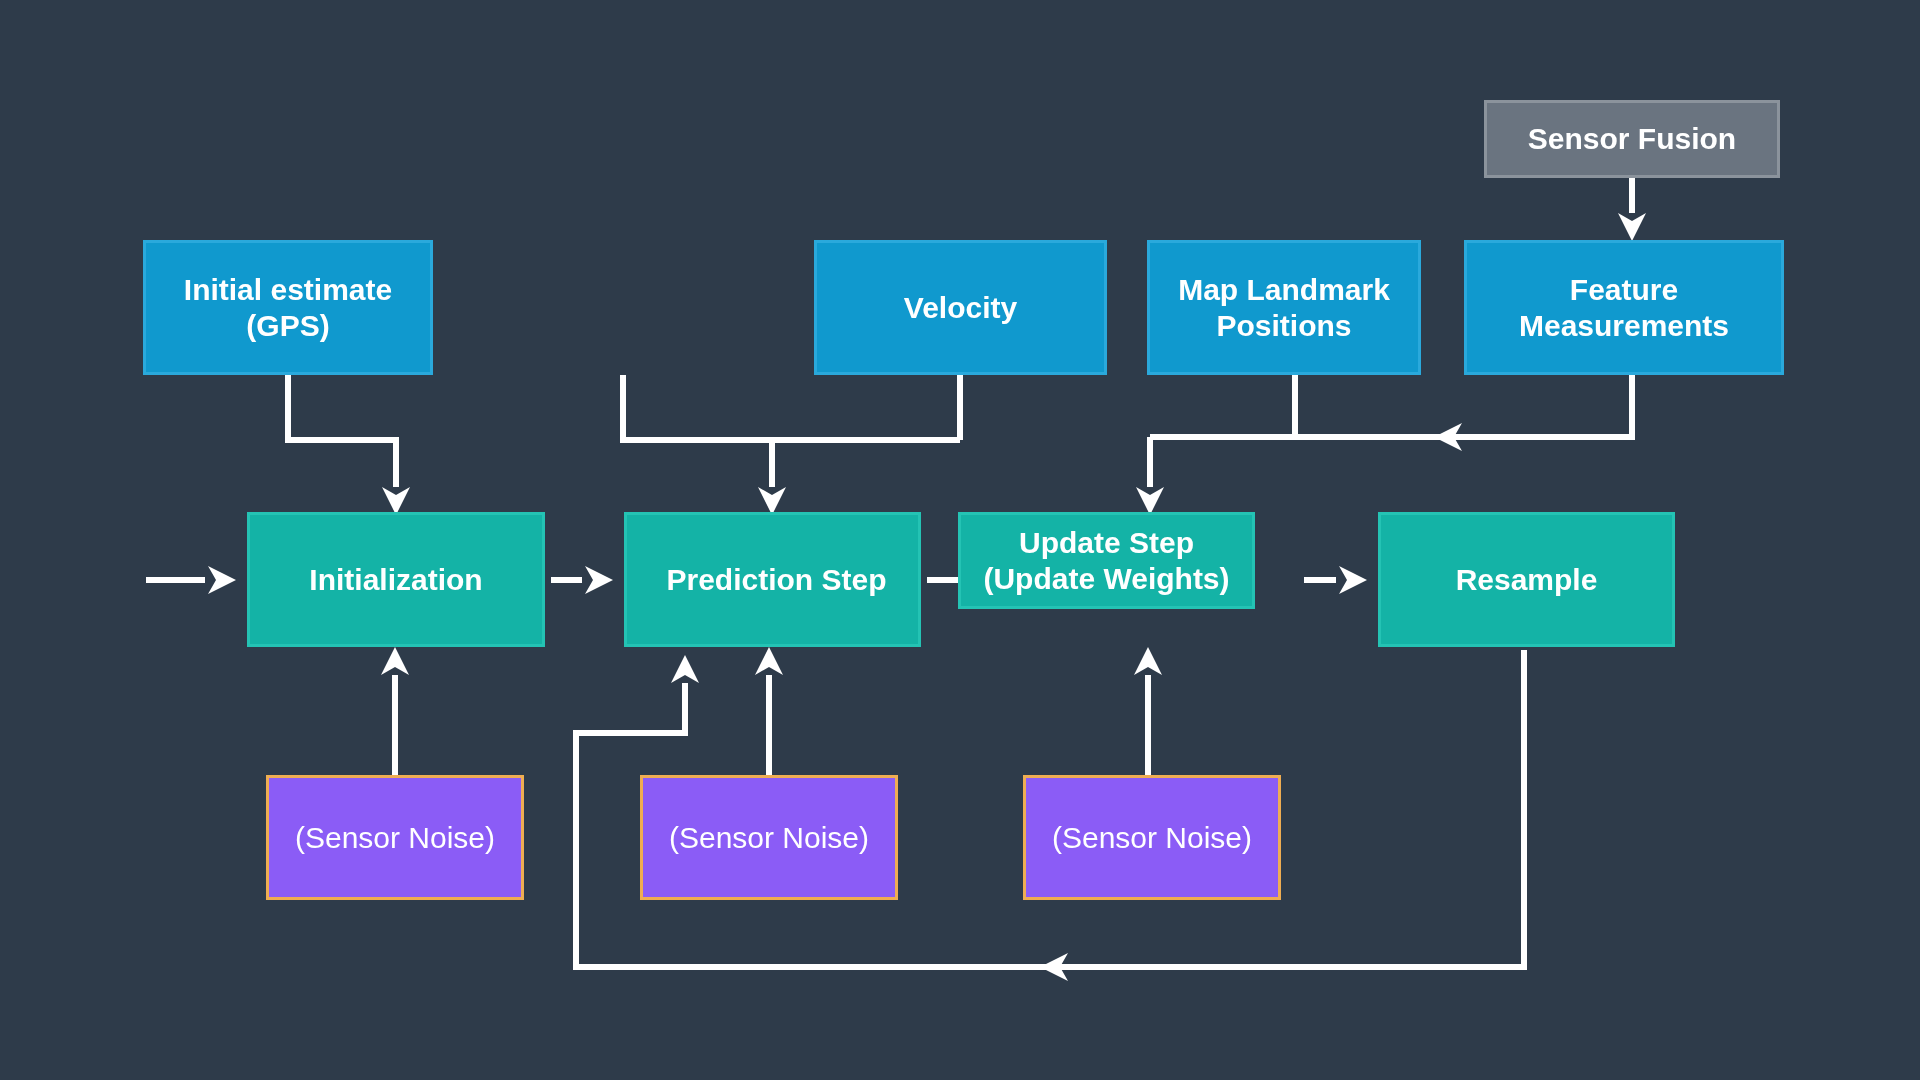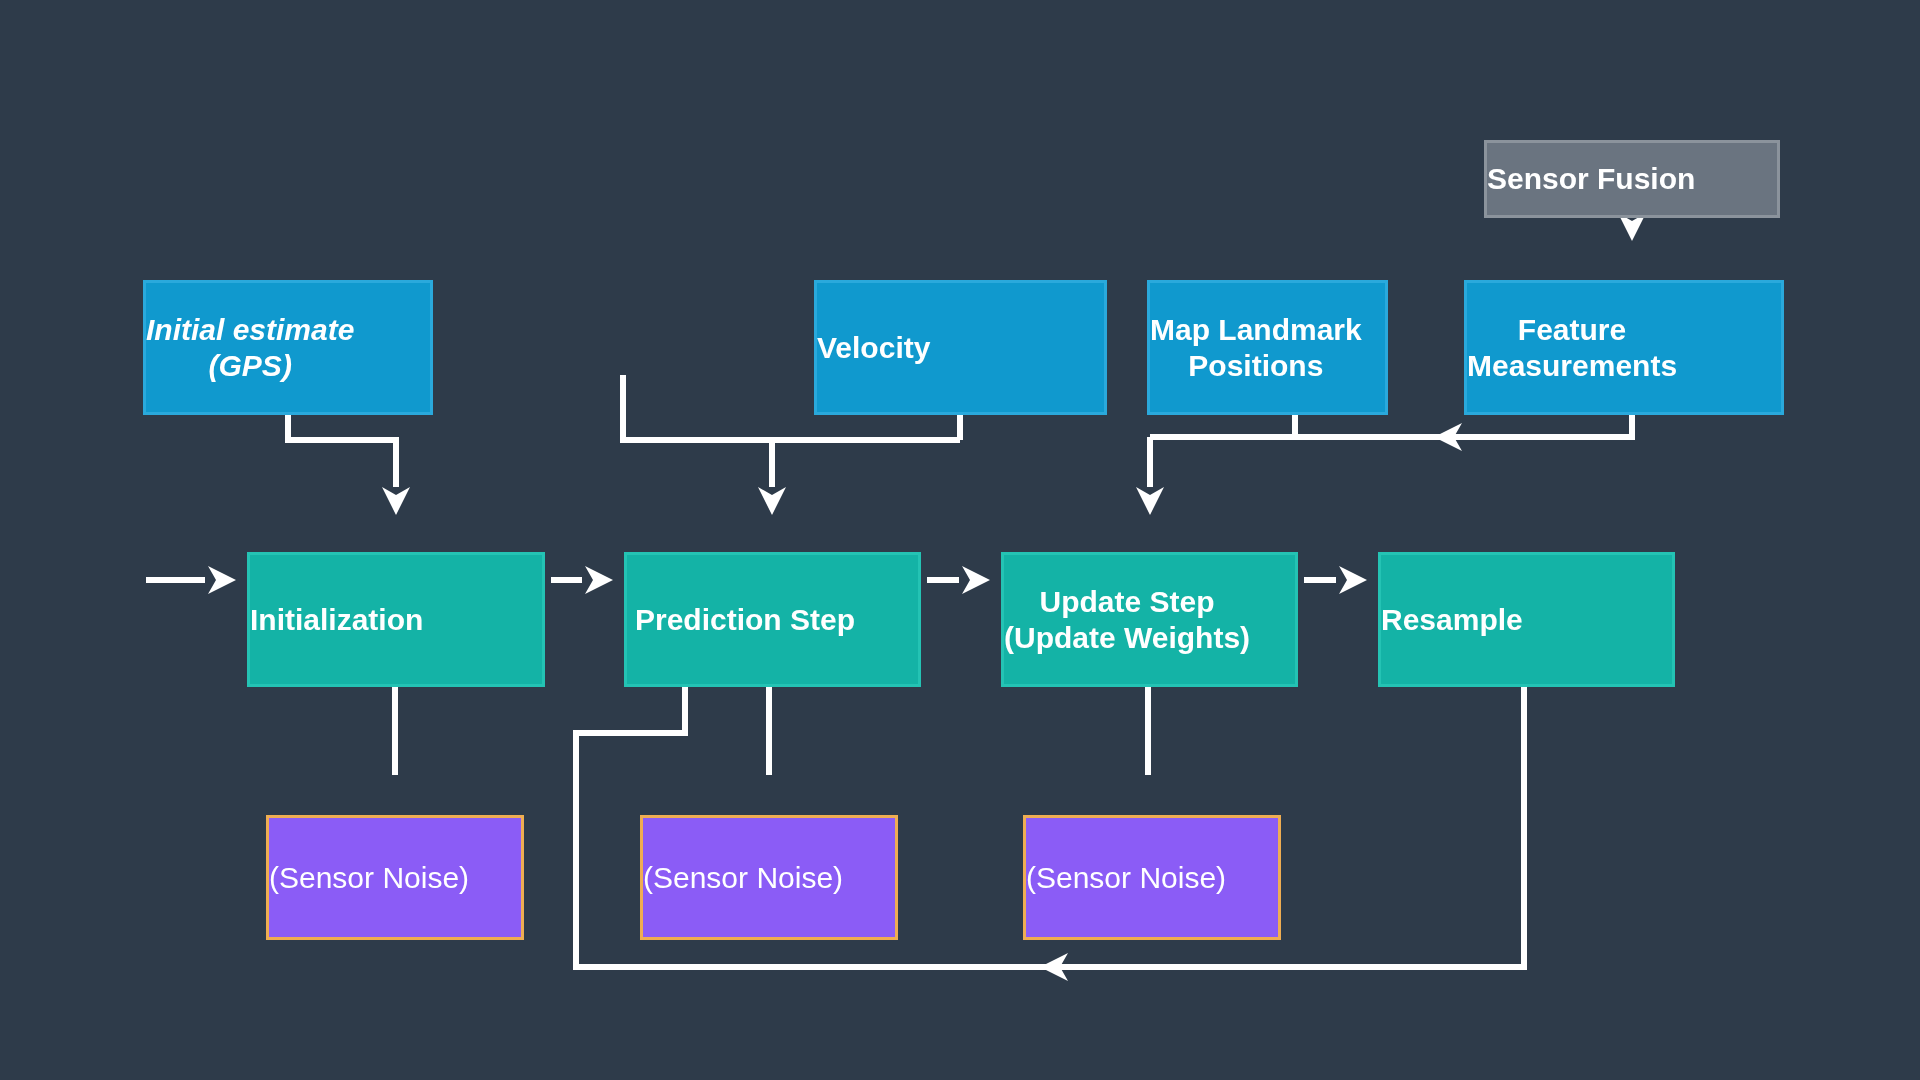"Sensor Fusion" .node { justify-content: flex-start -> center; margin-top: 40px -> none }
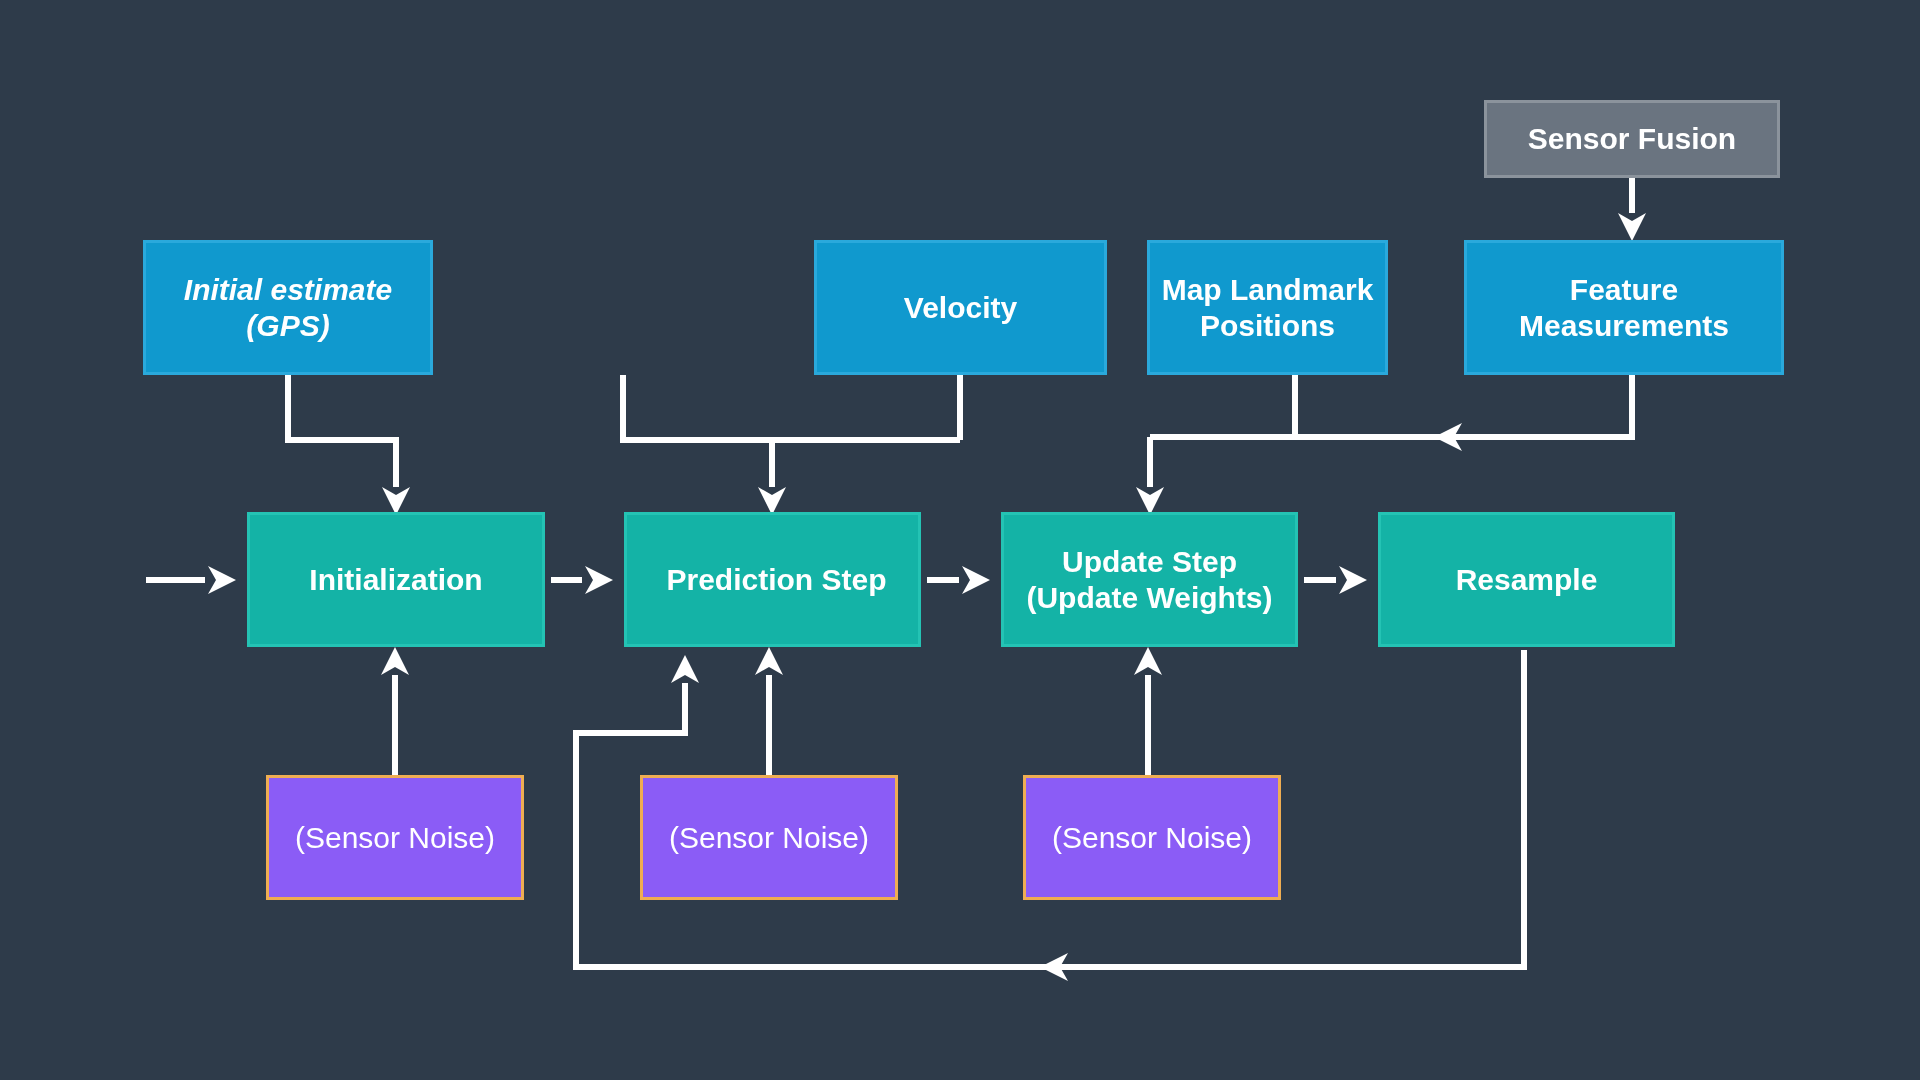"Initial estimate" div.node { font-style: italic -> none }
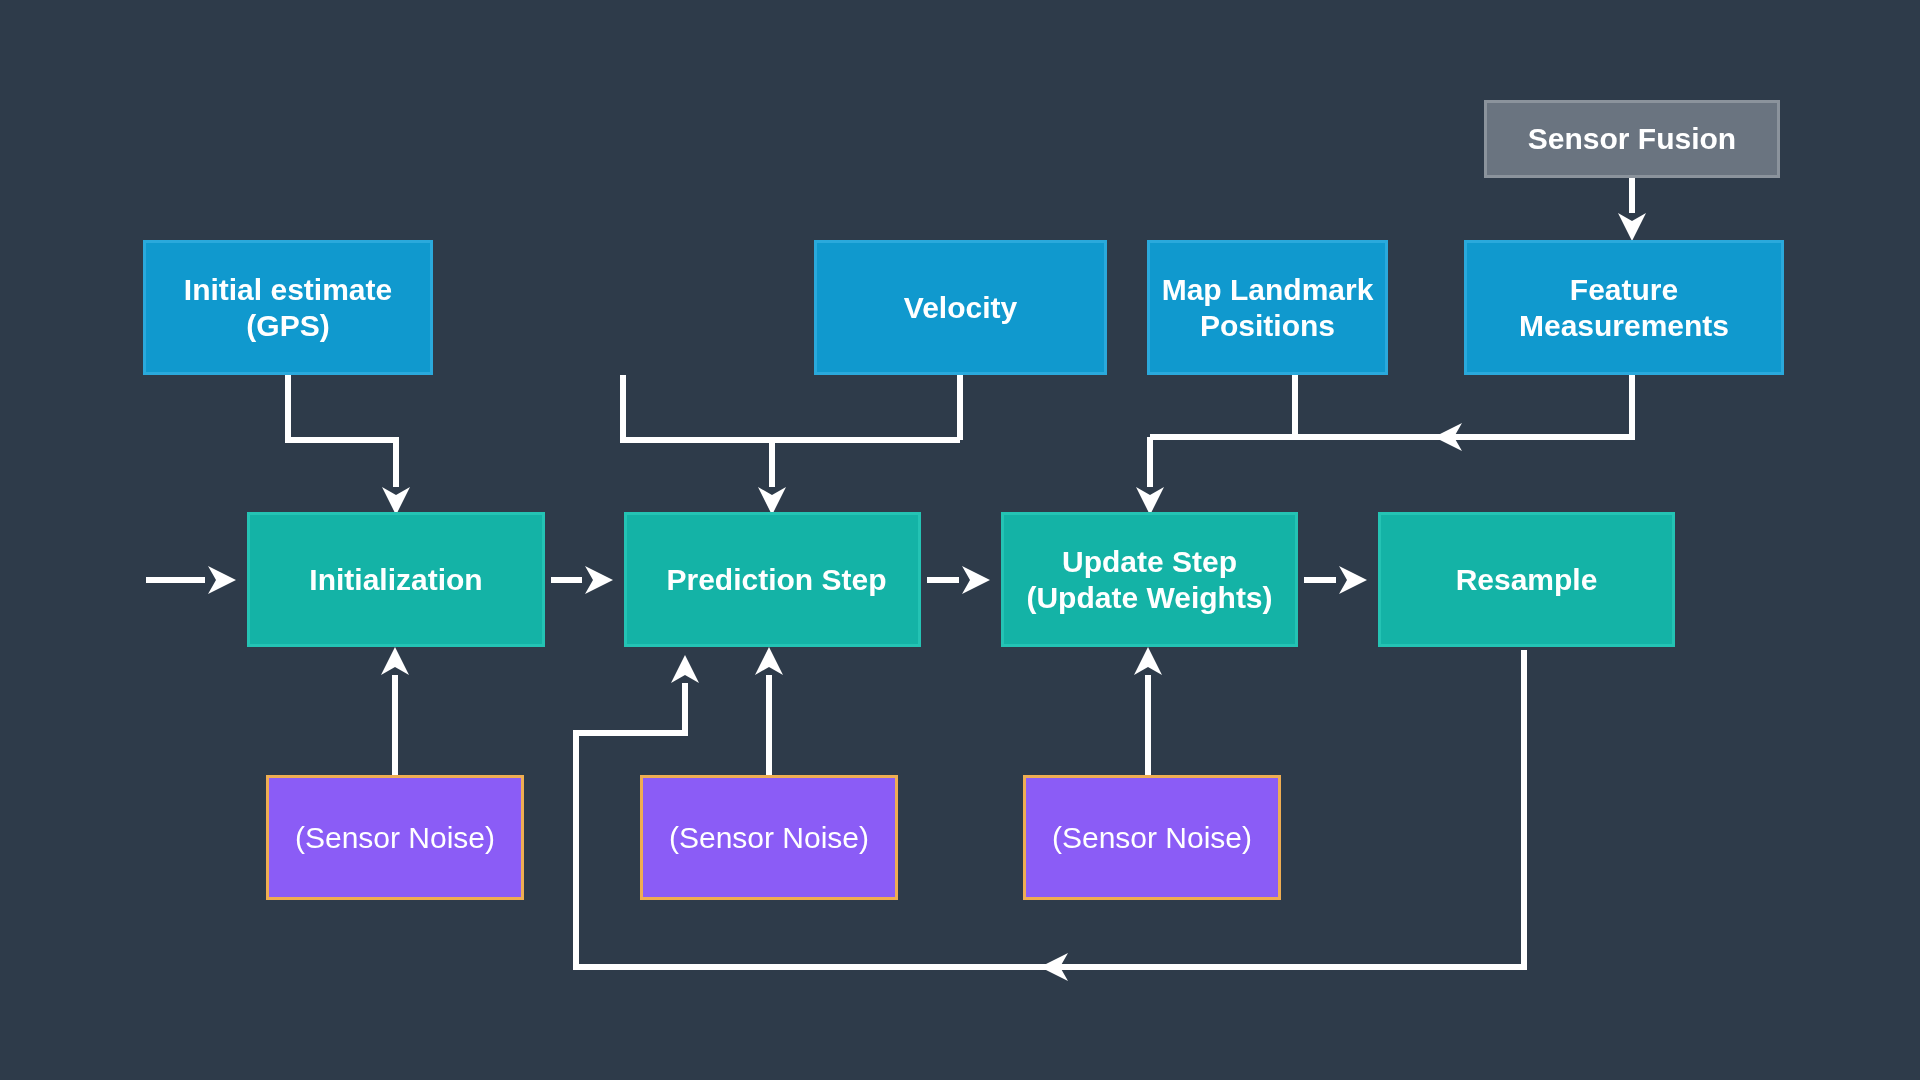"Map Landmark" div.node { width: 241px -> 274px }
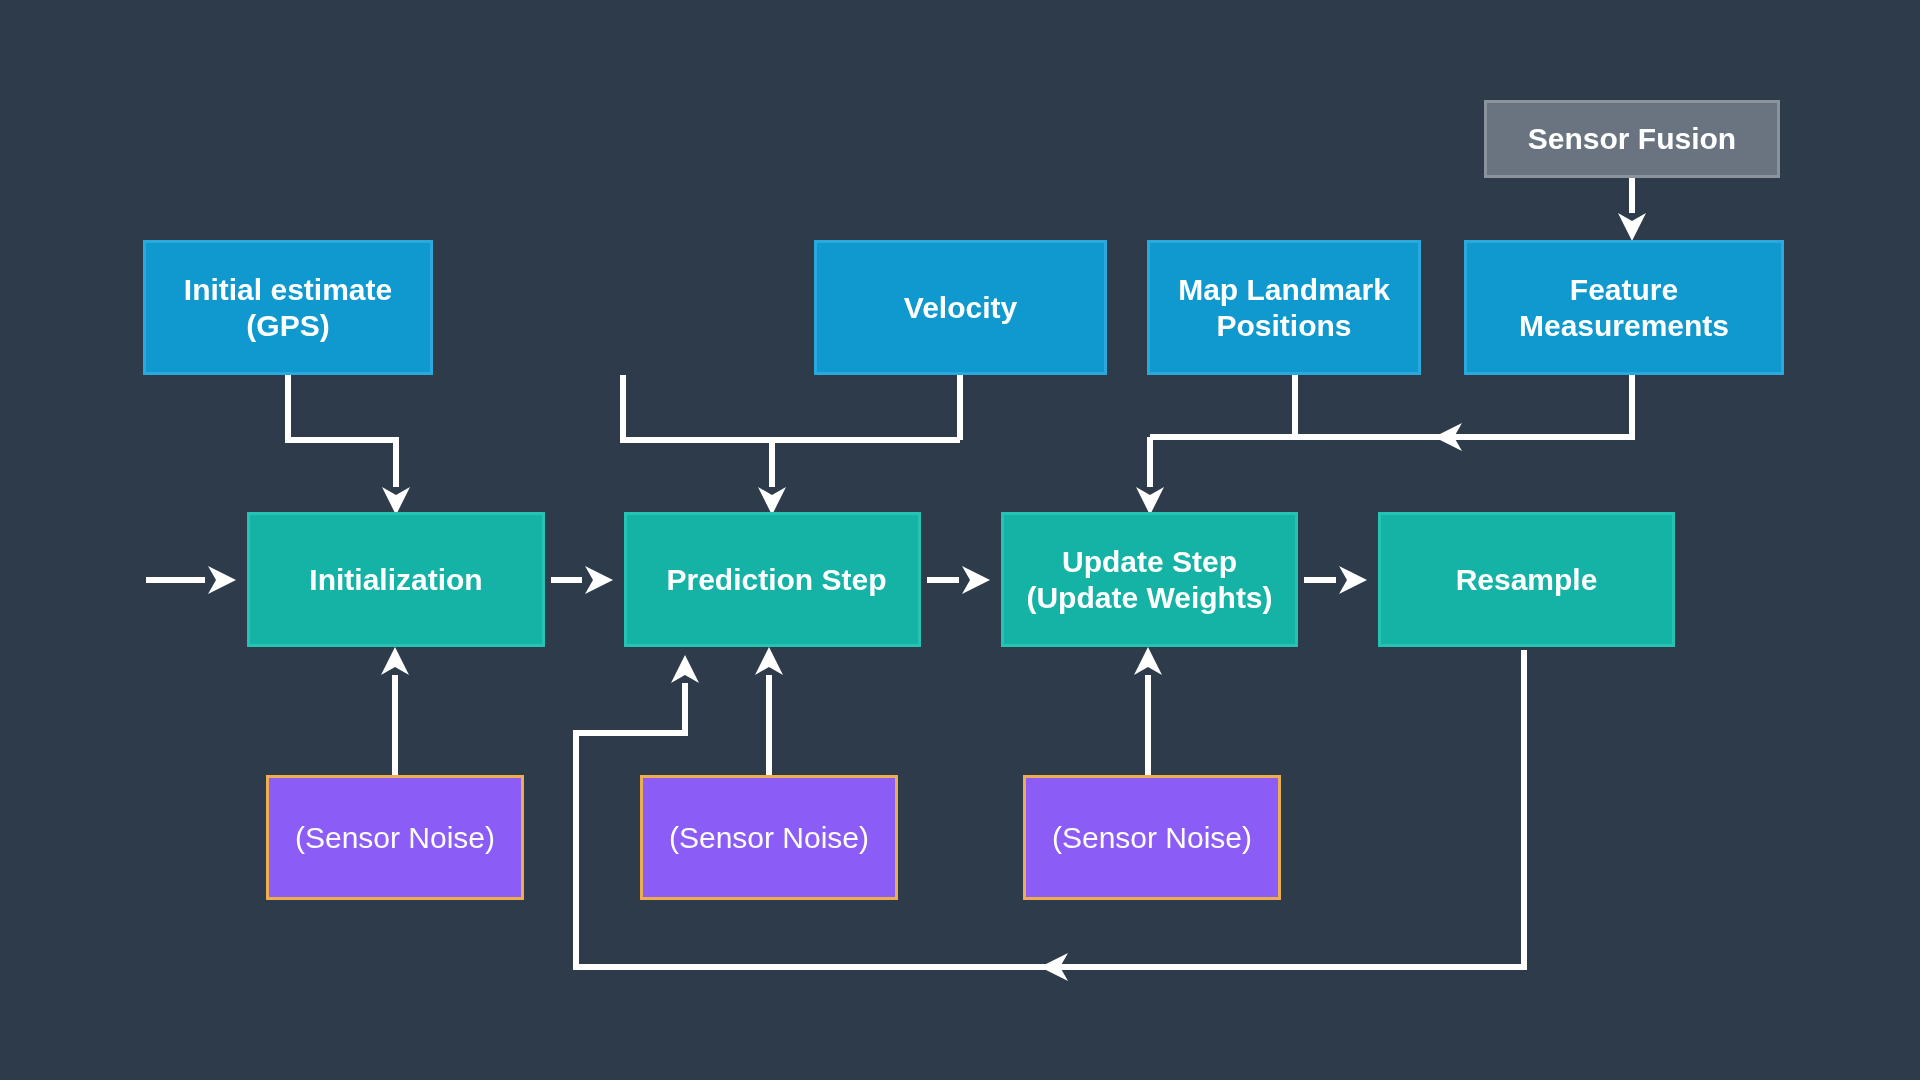"Update Step" div.node { height: 135px -> 97px; left: 1001px -> 958px }
